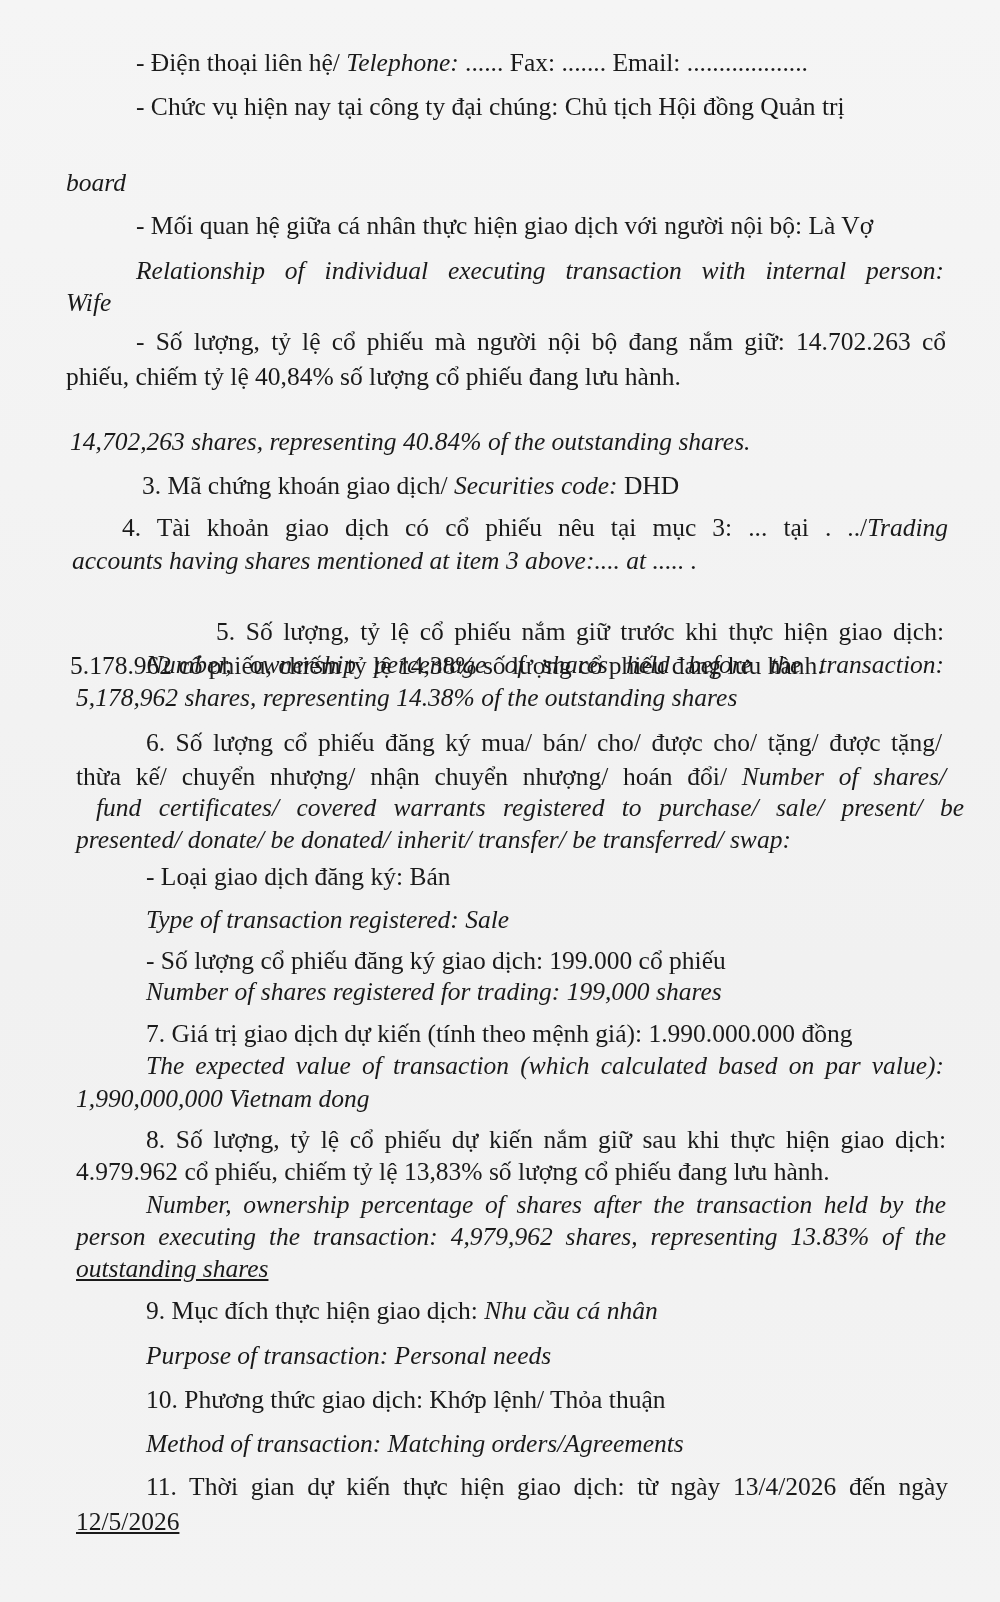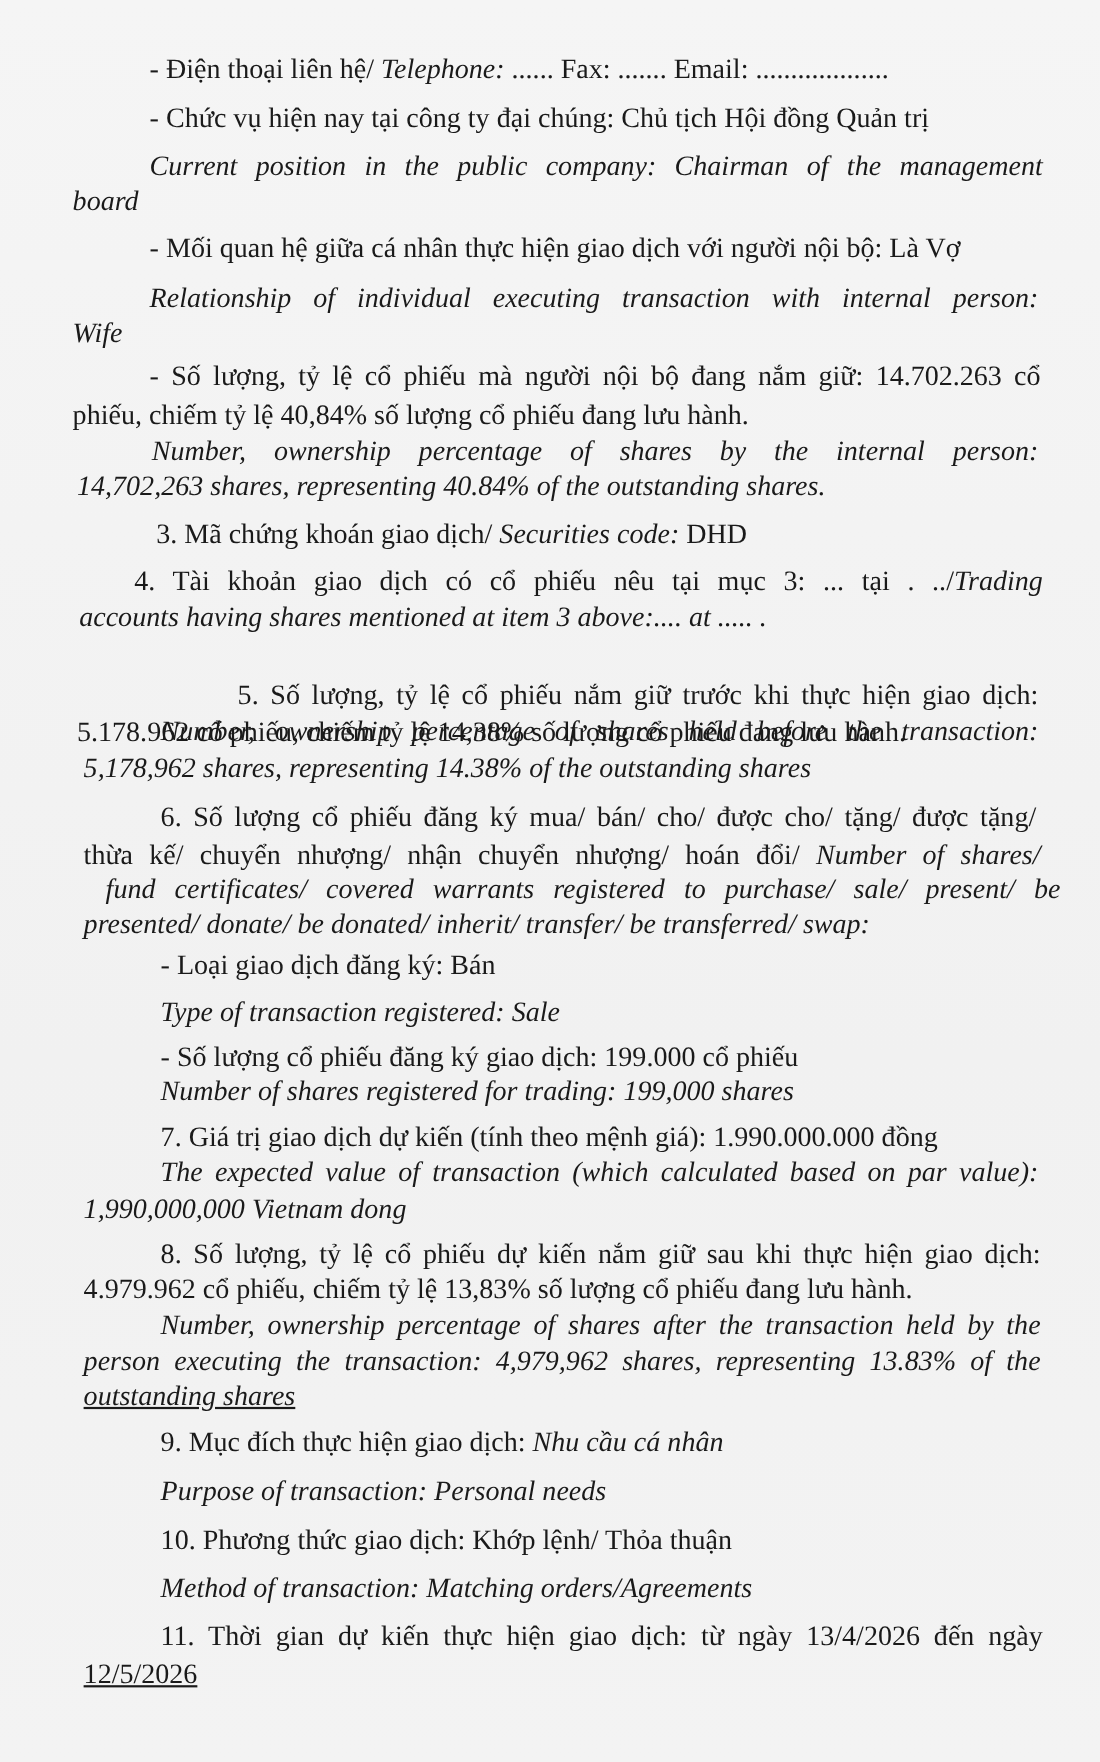"Current position in the public" div.line { html: <div>Current position in the public company: Chairman of the management</div> -> none }
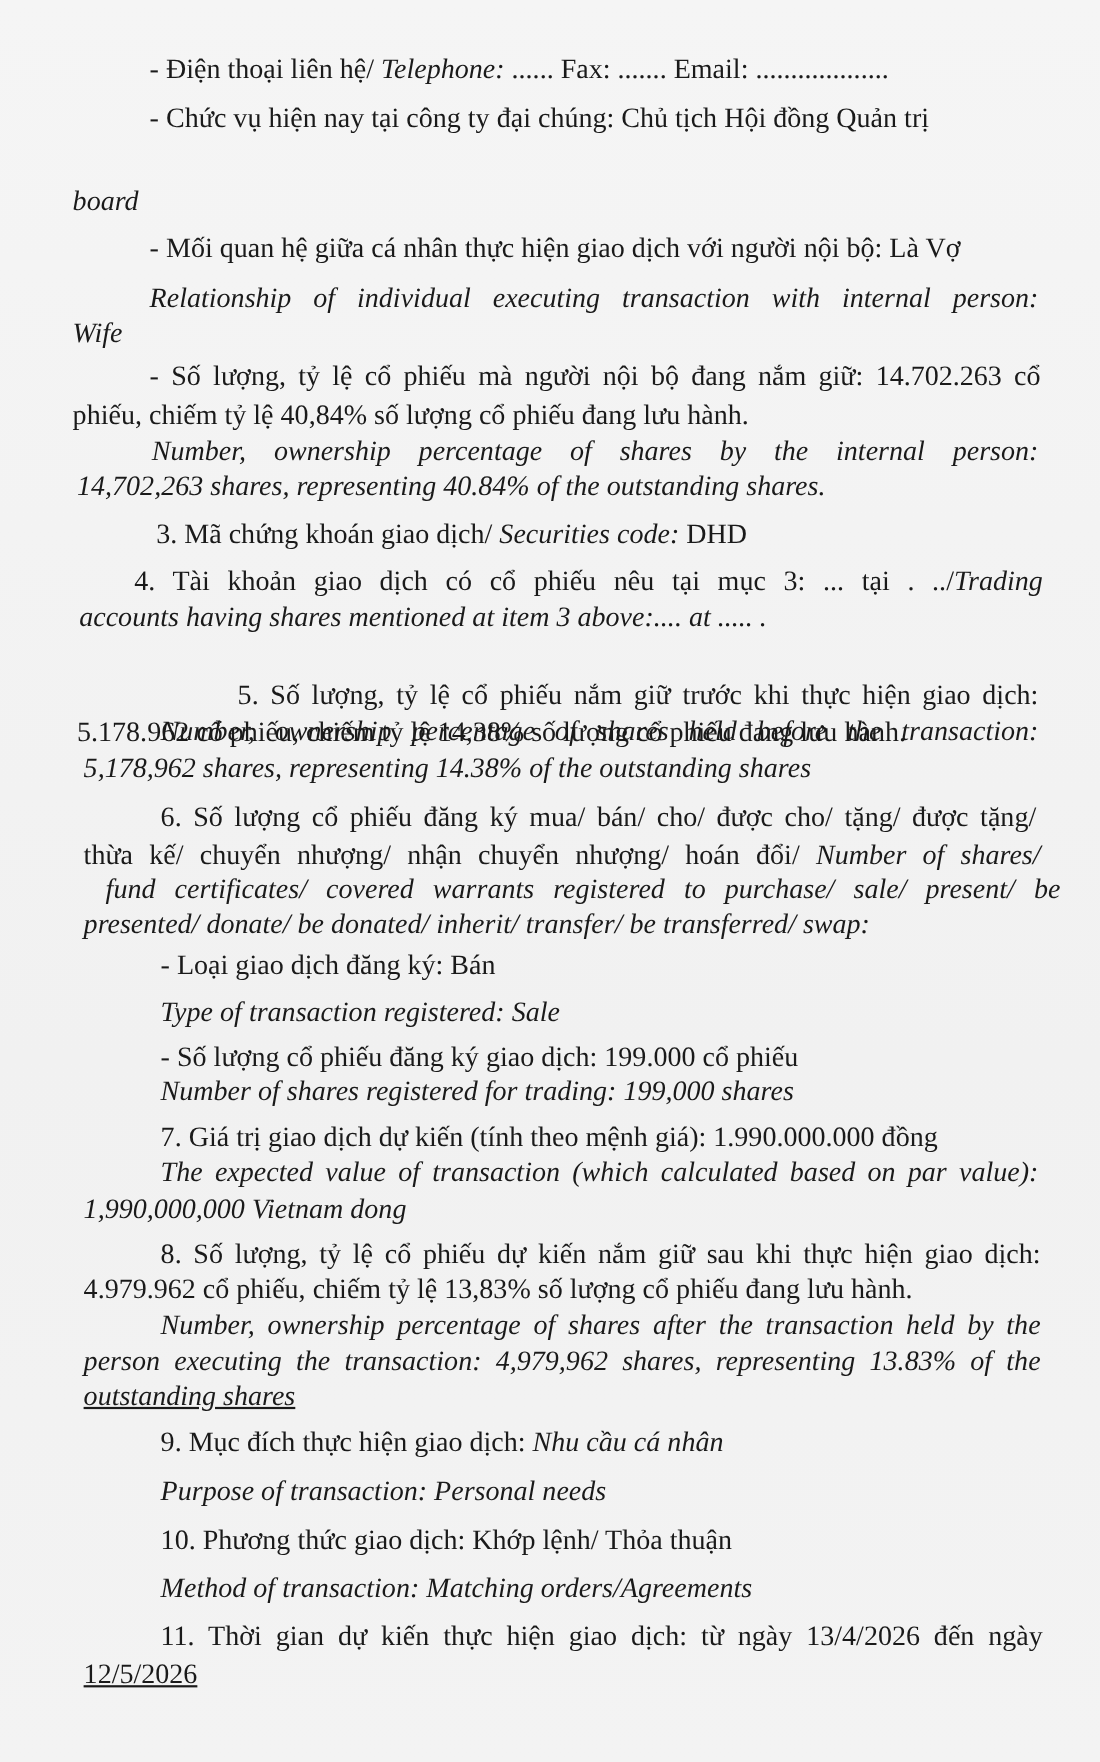"Number, ownership percentage of shares by" div.line { html: <div>Number, ownership percentage of shares by the internal person:</div> -> none }
